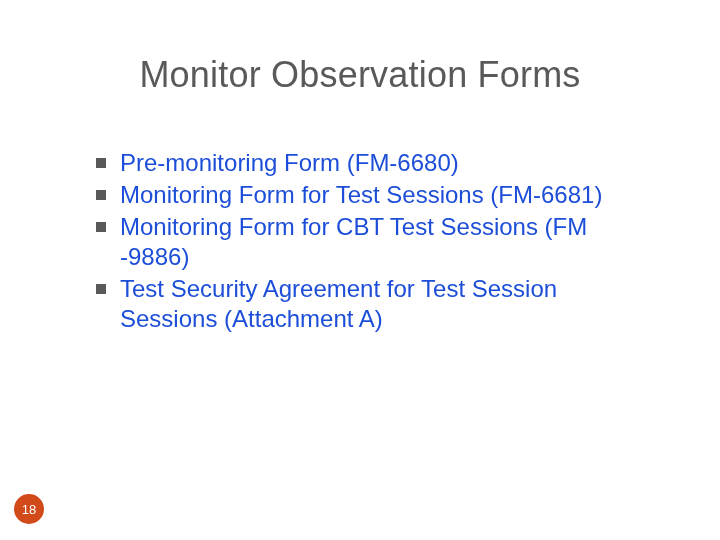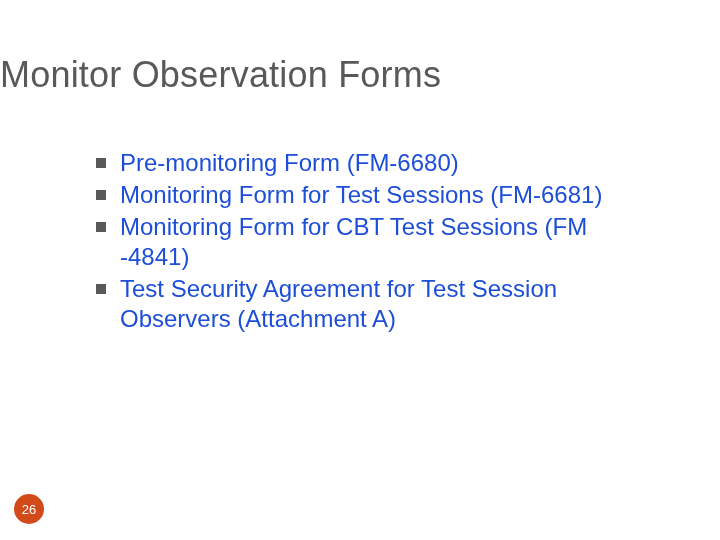"Monitor Observation Forms" .title { text-align: none -> center }
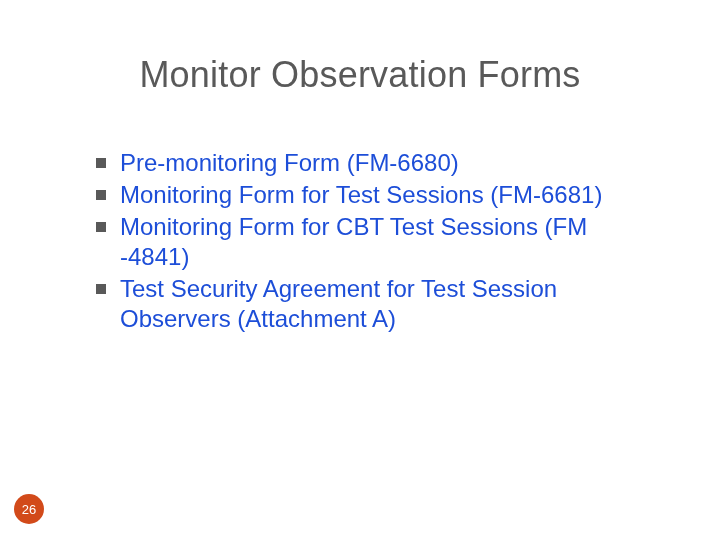"Monitoring Form for CBT Test" span.item-text { text: -4841 -> -9886 }
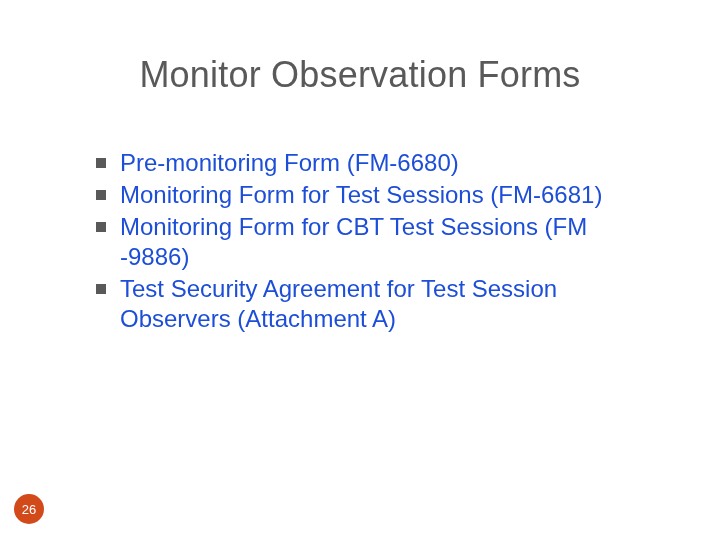"Test Security Agreement for Test" span.item-text { text: Observers -> Sessions }
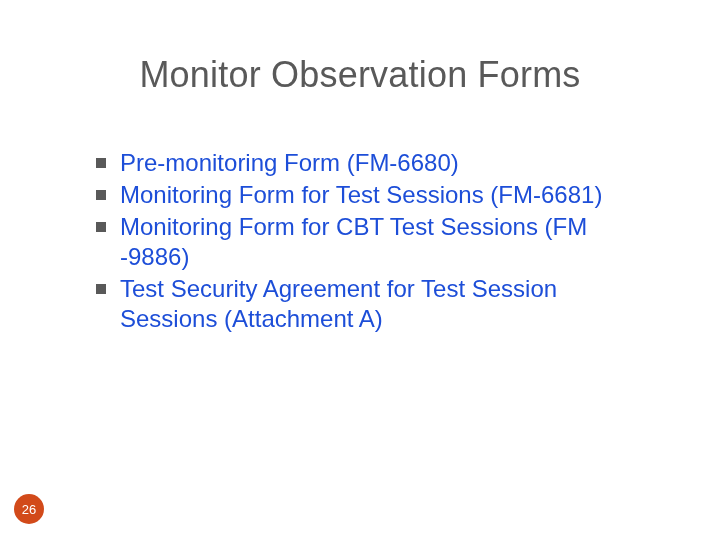"26" div.page-number { text: 26 -> 18 }
